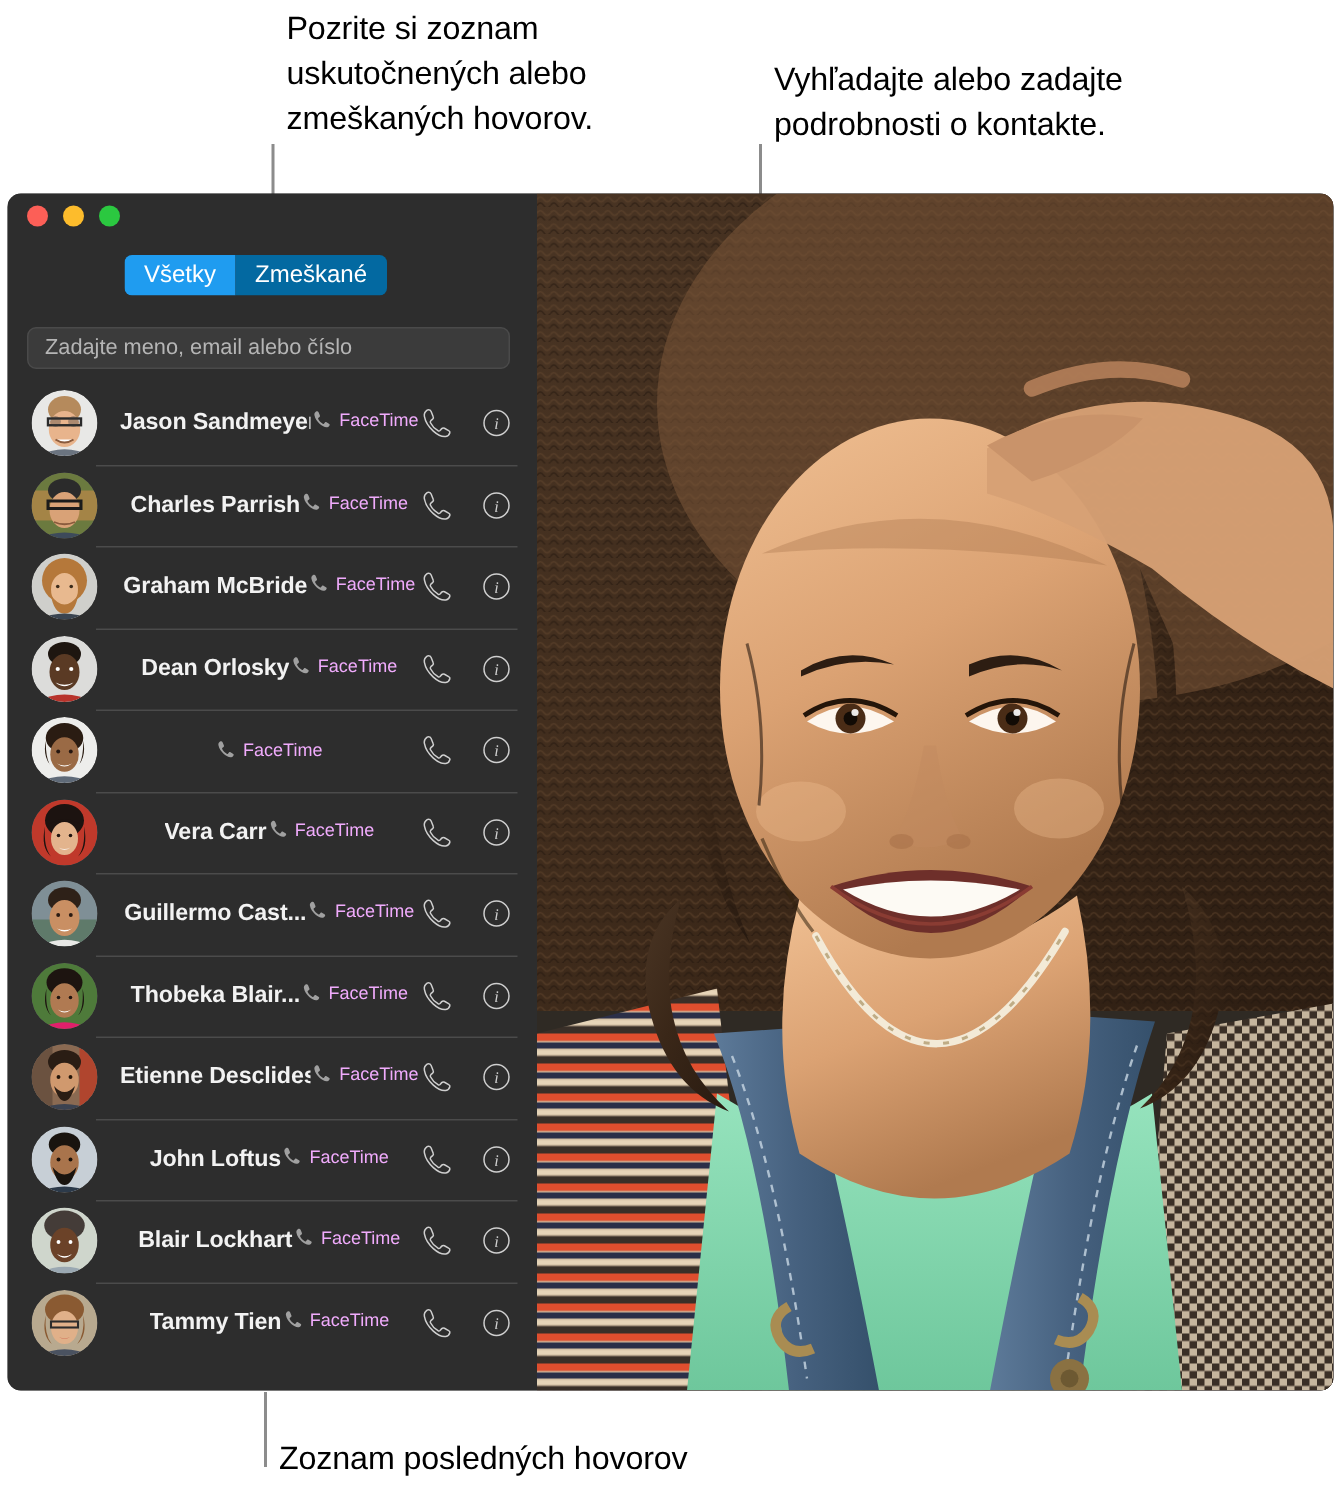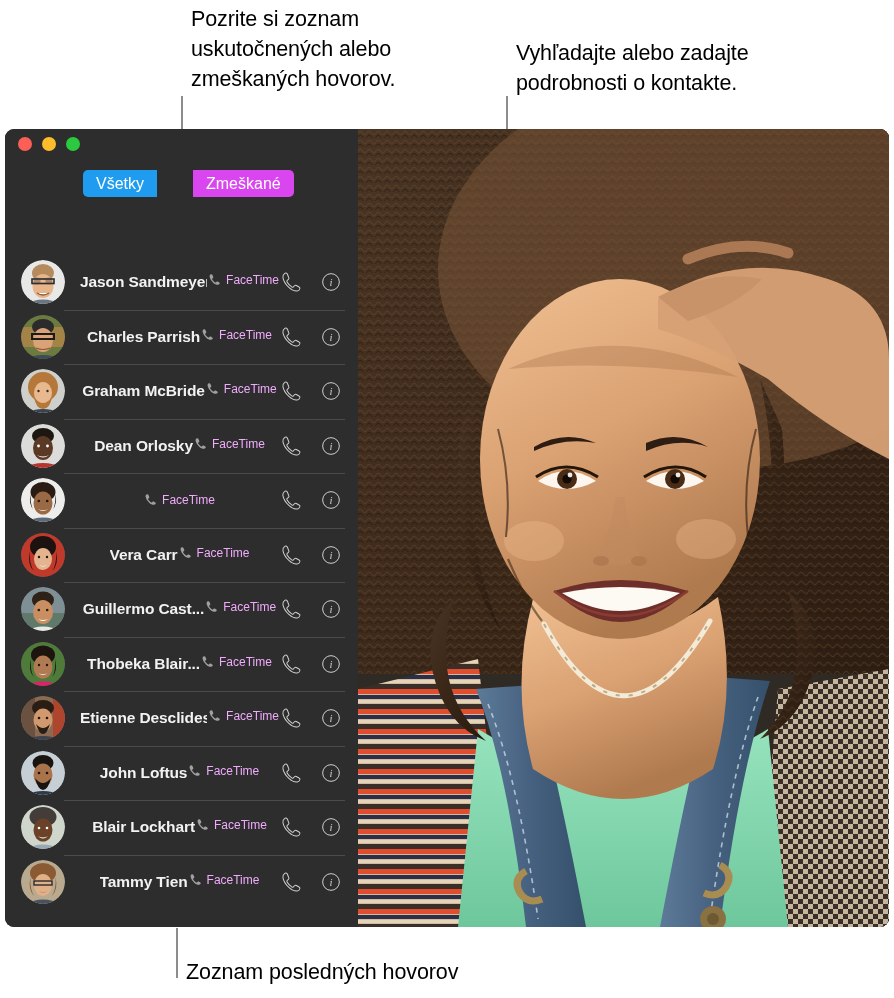"Všetky" #segmented { gap: 36px -> none }
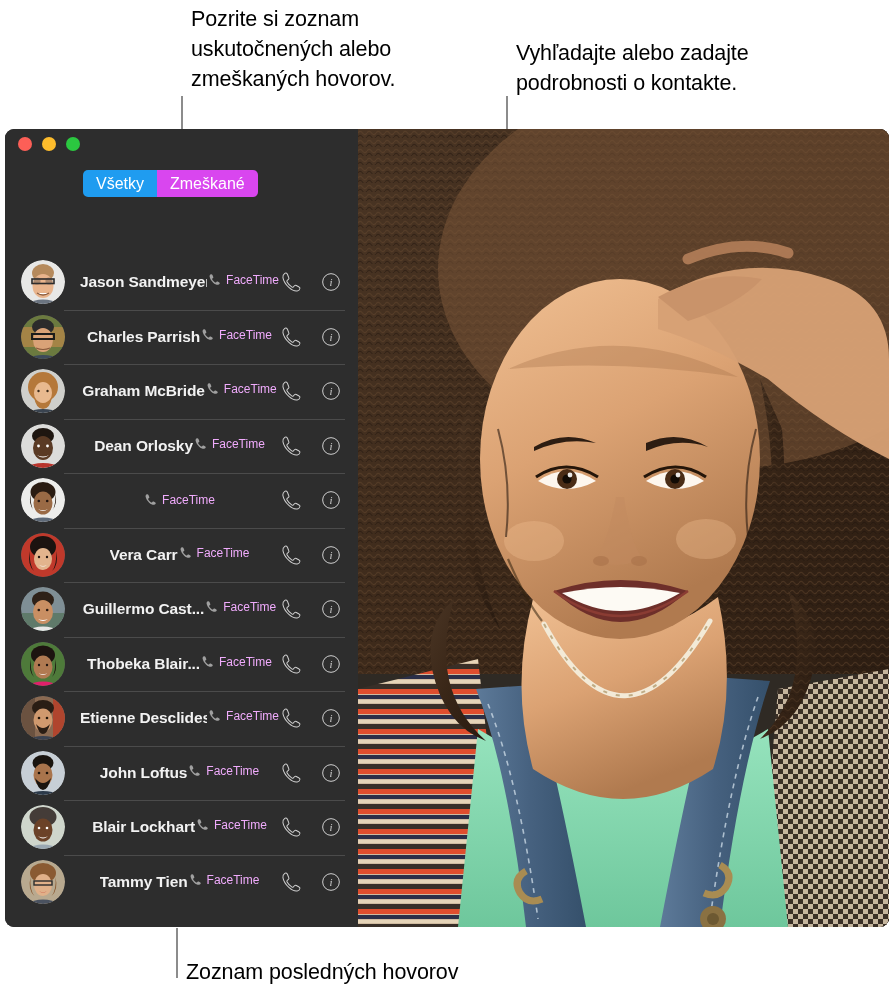"Zmeškané" .seg.inactive { background: #d946ef -> #0369a1 }
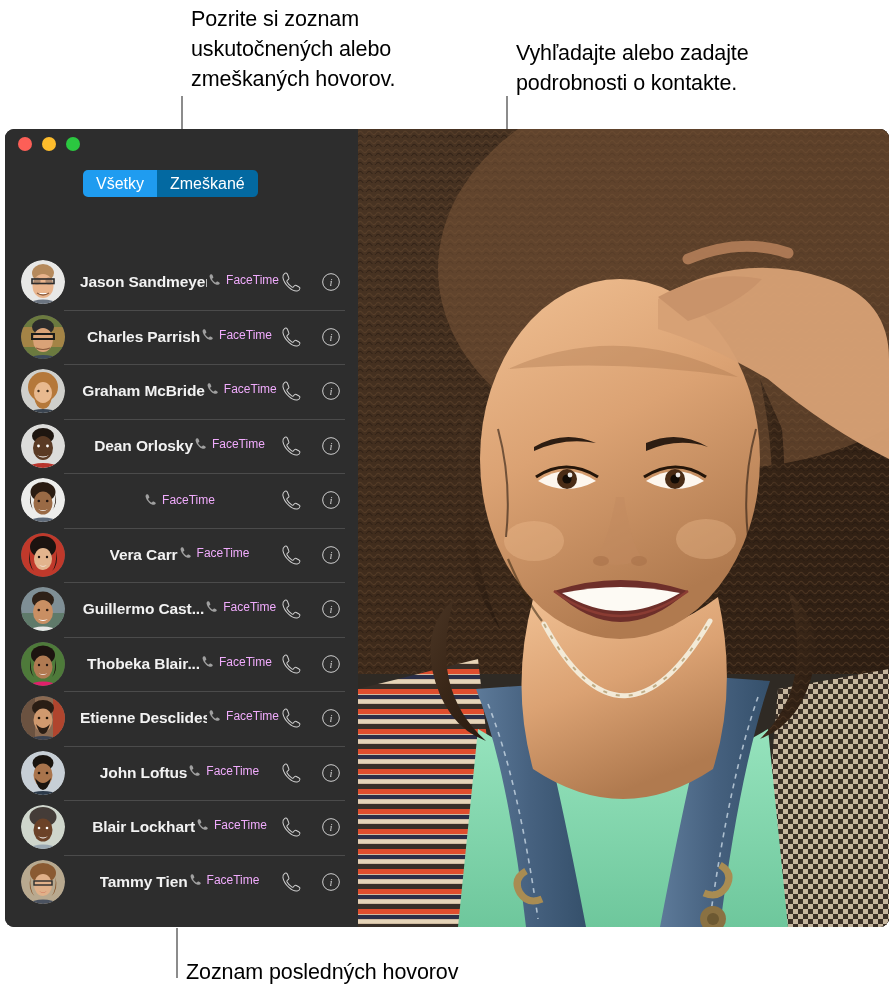"Zadajte meno, email alebo číslo" div { html: none -> <div> <input> </div> }
